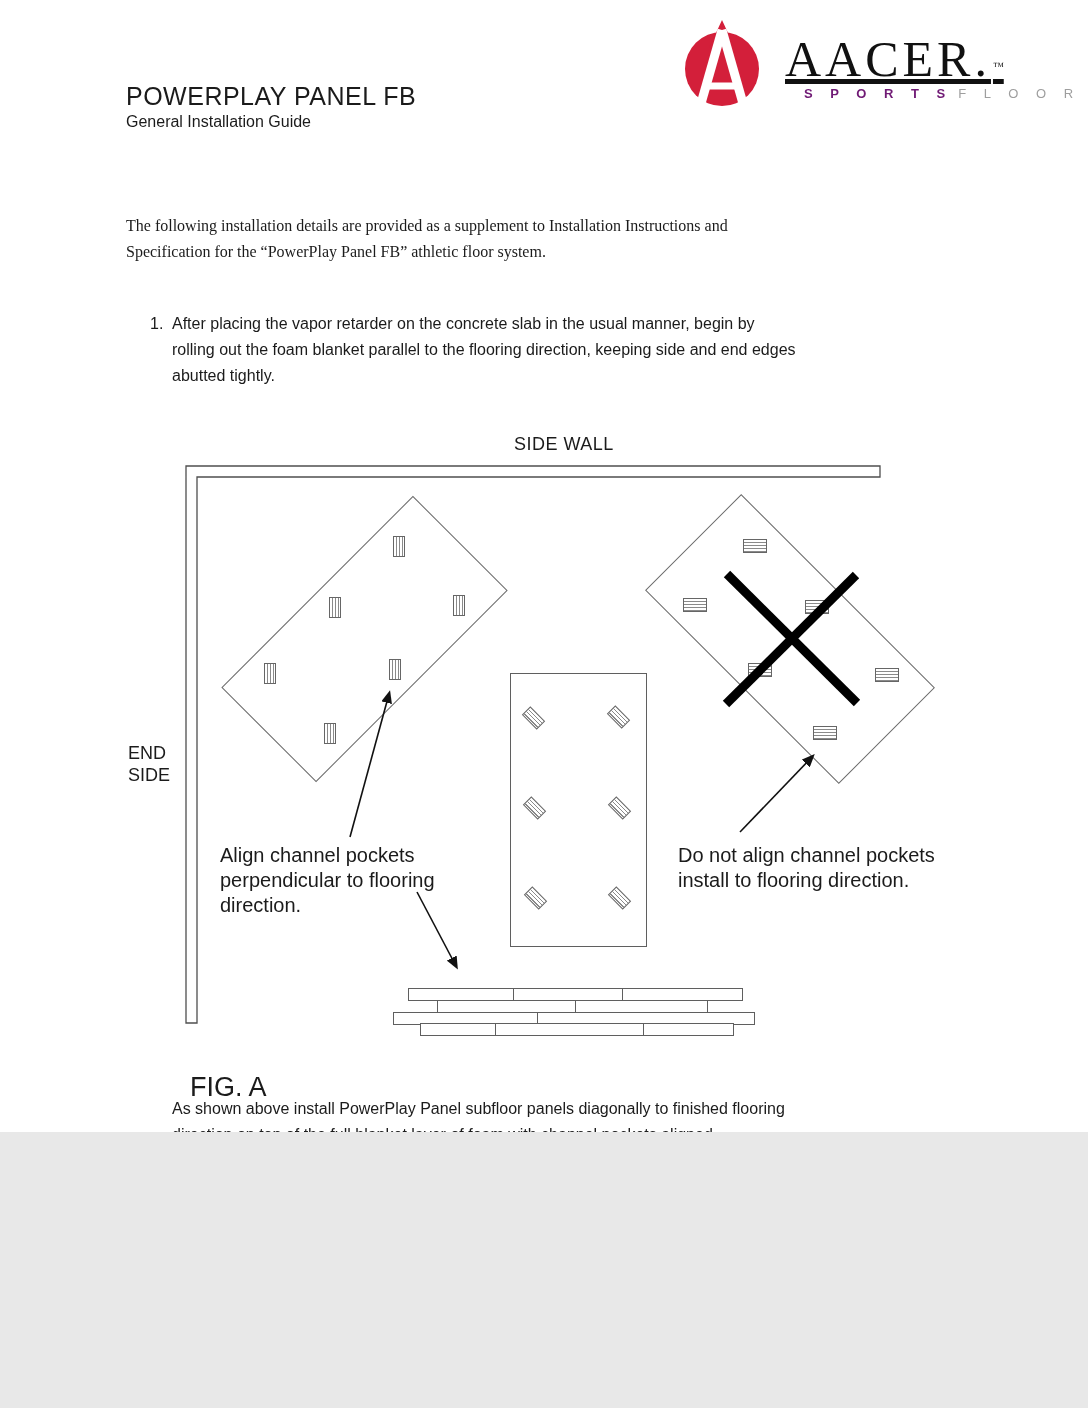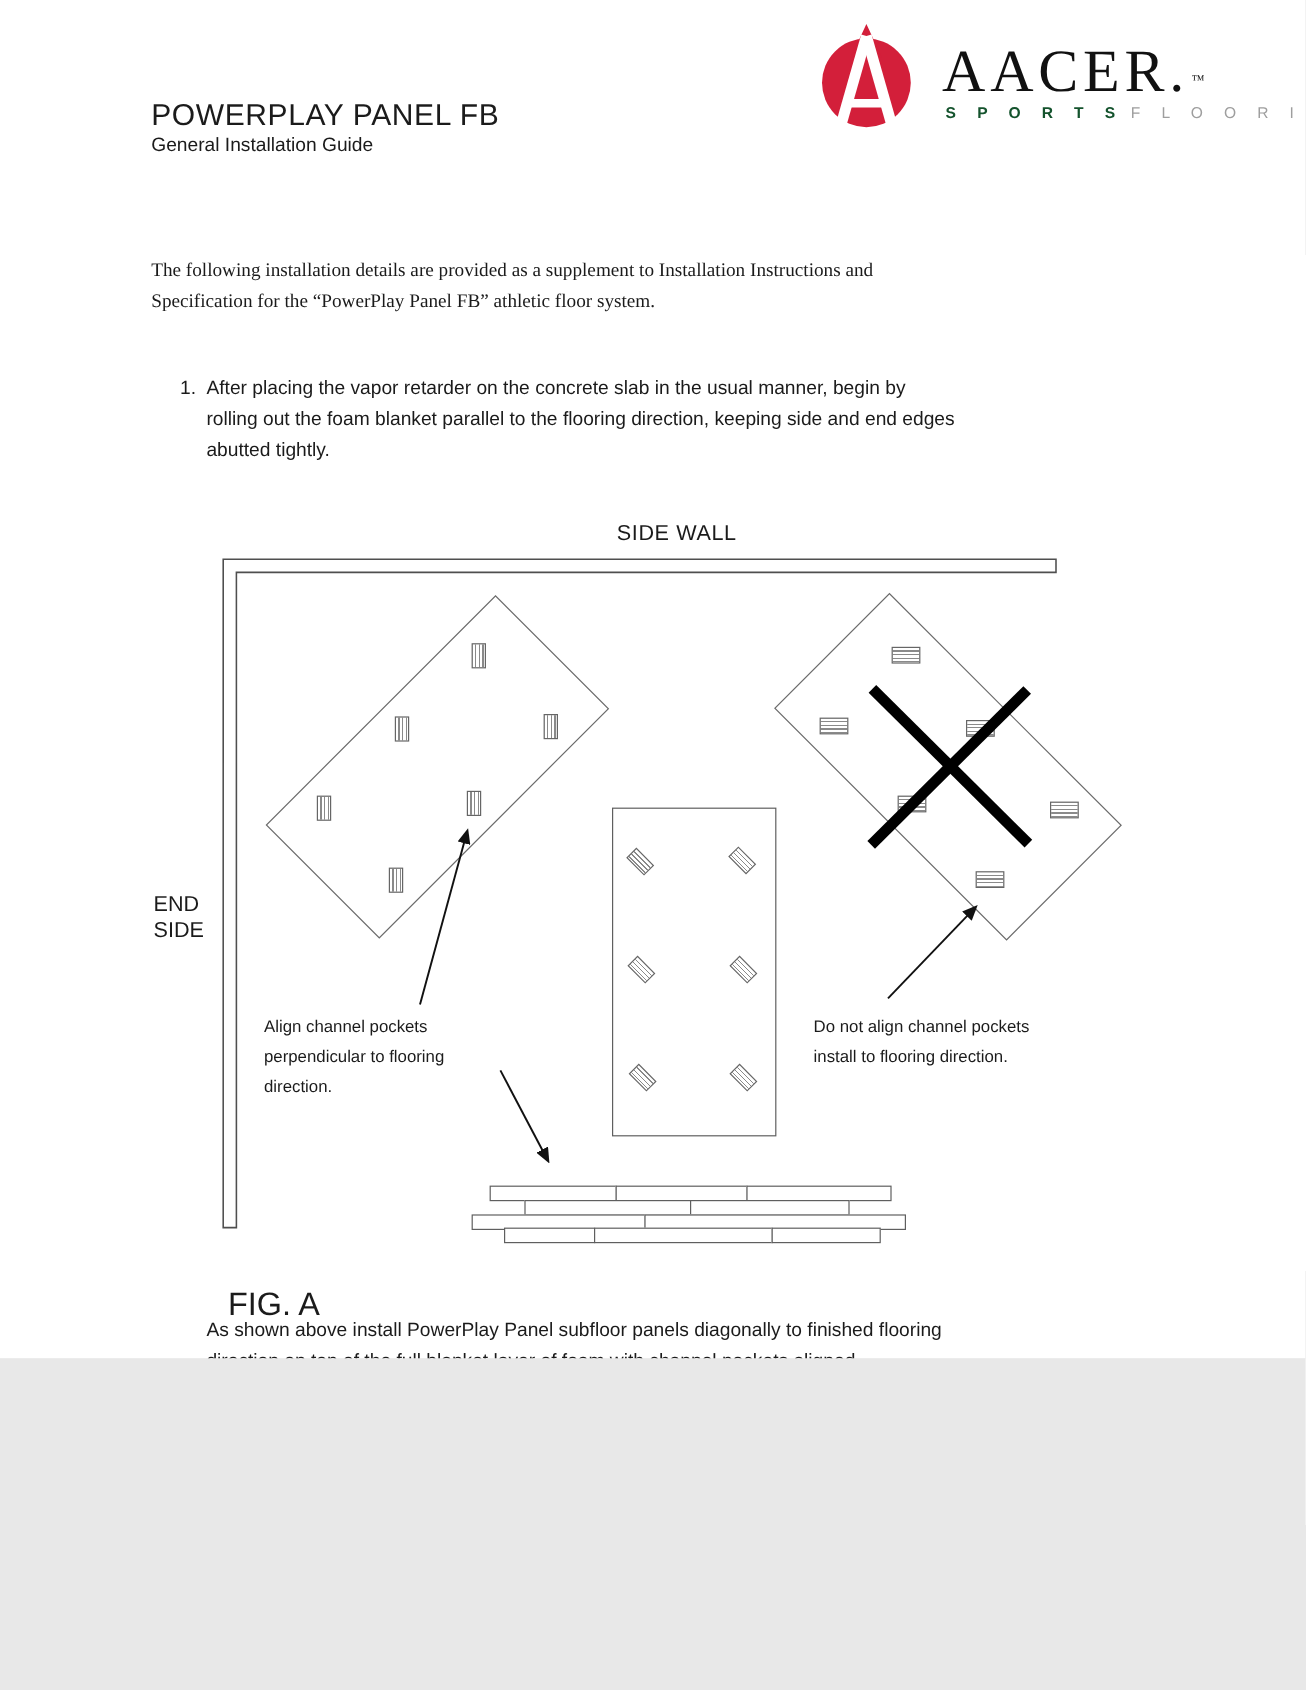"AACER. ™" .brand { text-decoration: none -> underline }
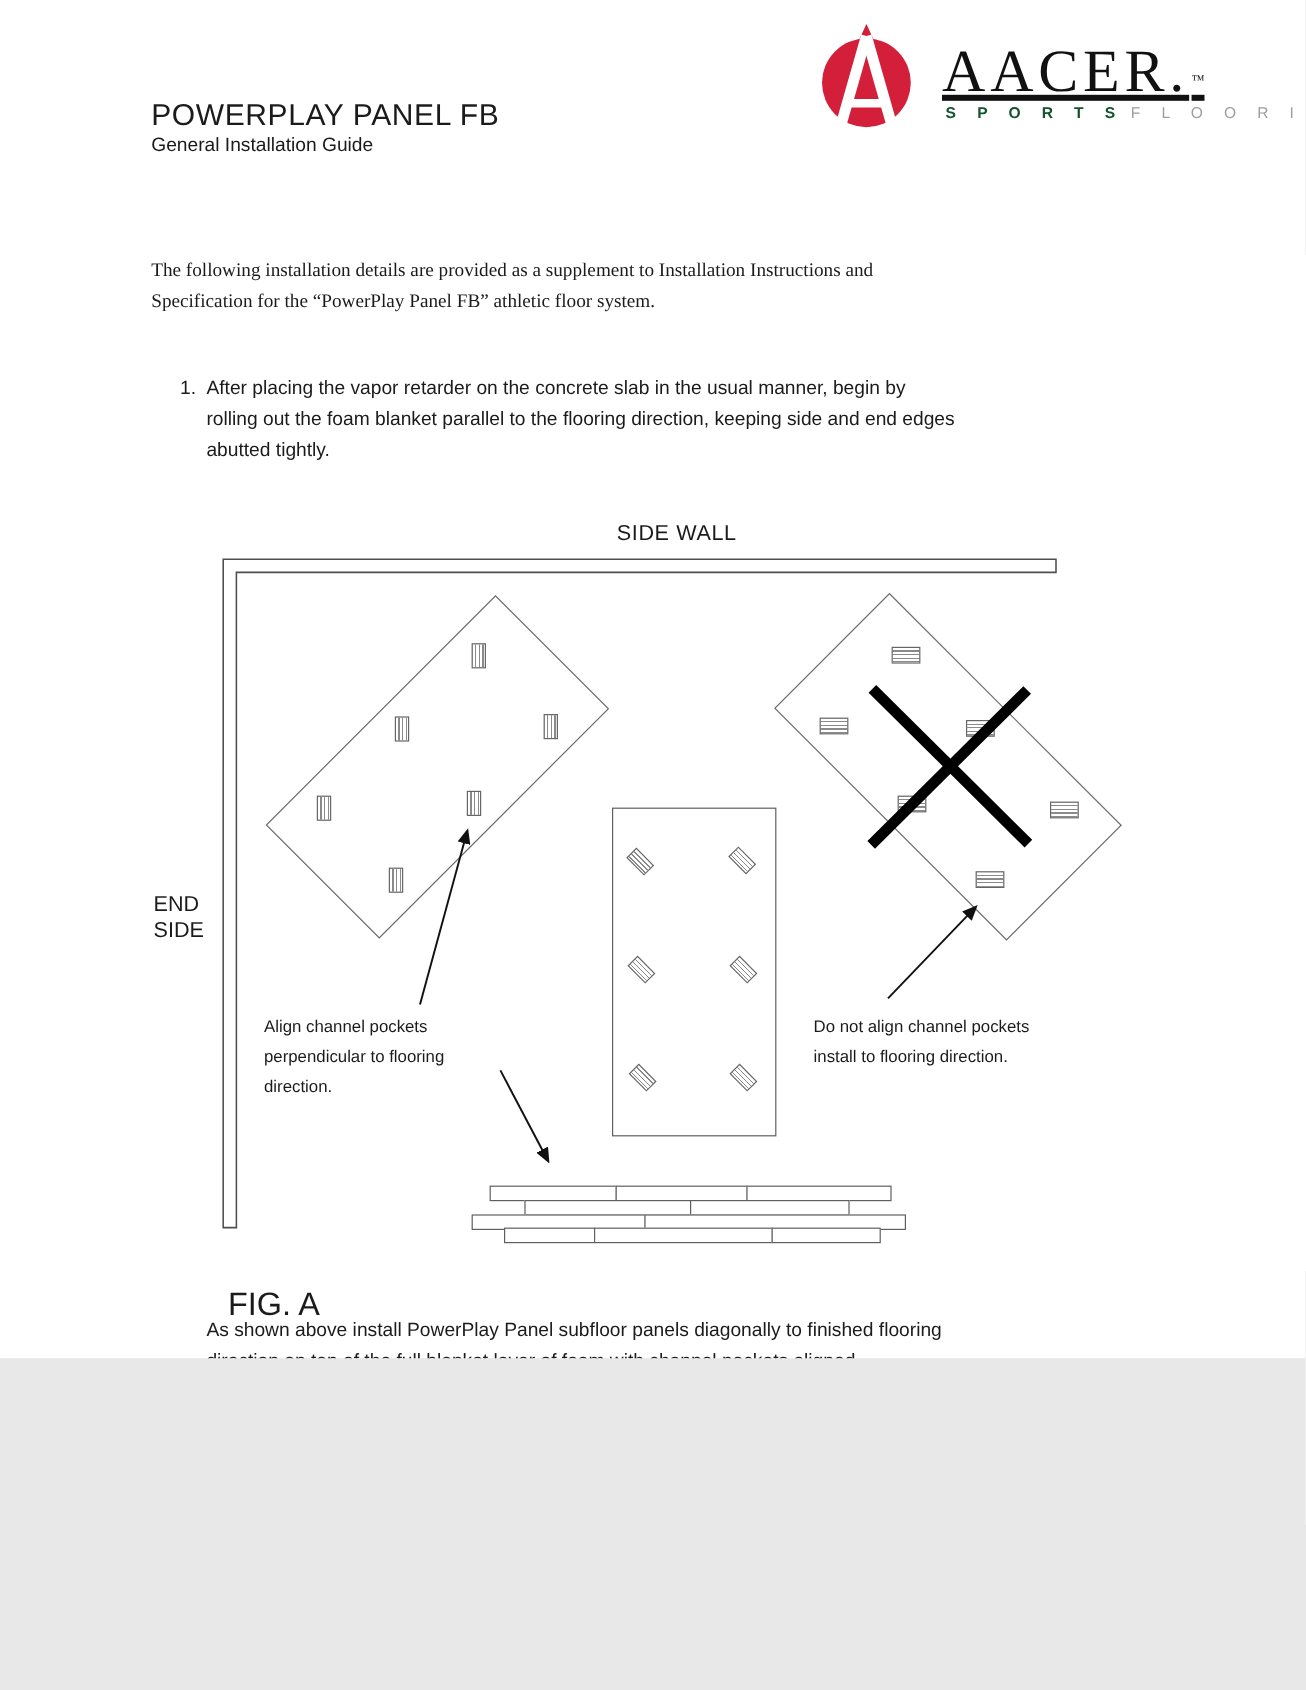"S P O R T" .tagline .sports { color: #14532d -> #701a75; margin-left: none -> 16px }
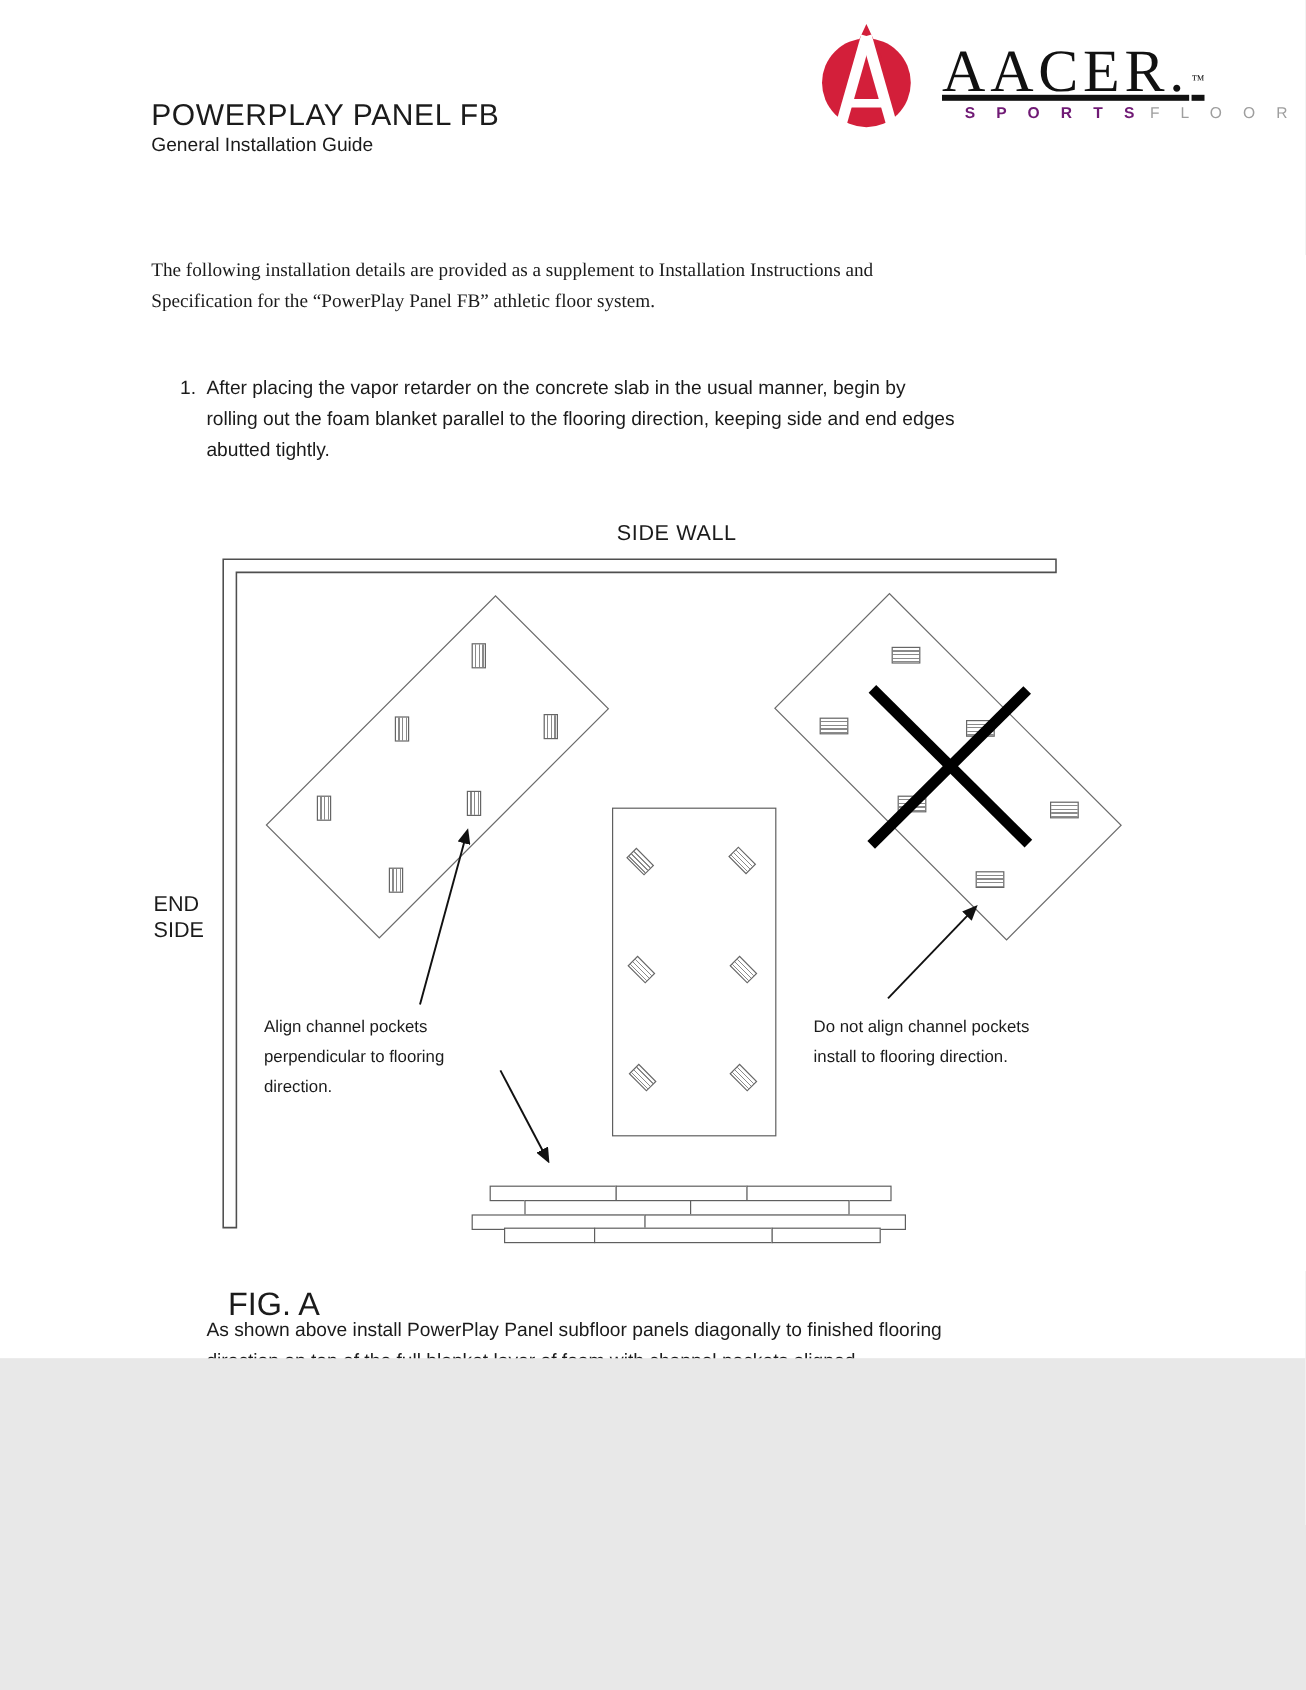"Align channel pockets" .ann { font-size: 14px -> 20px }
